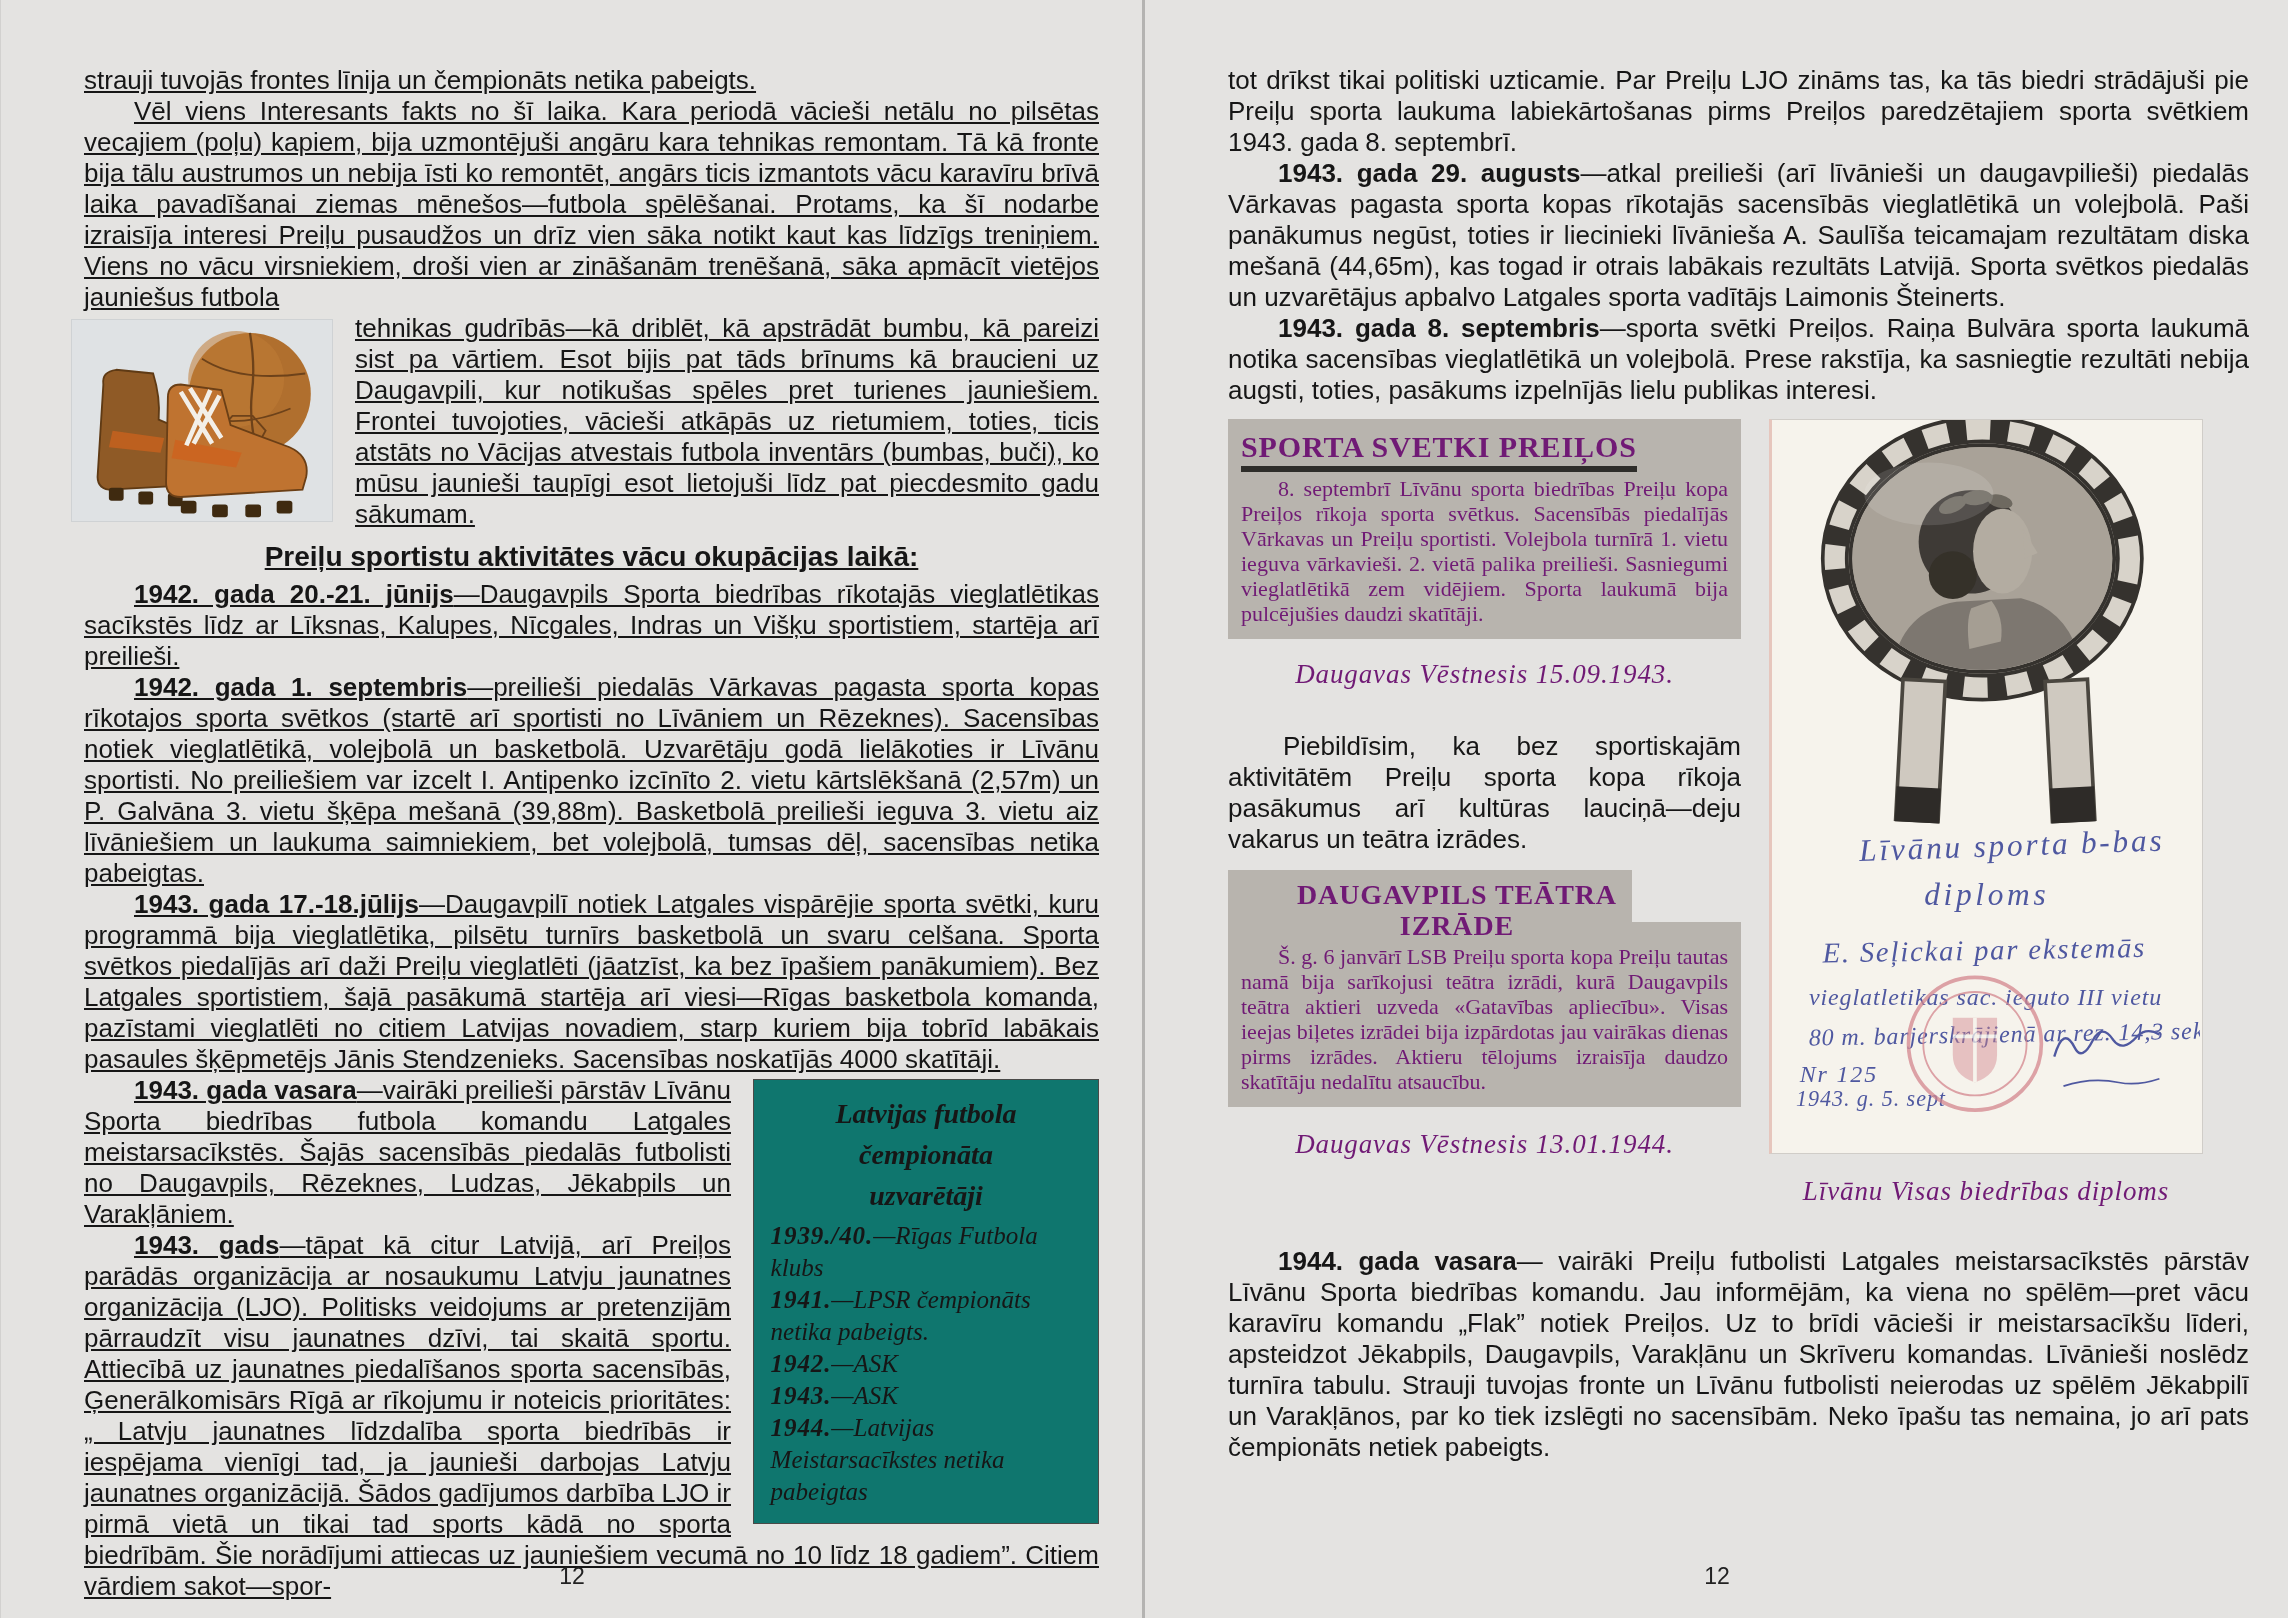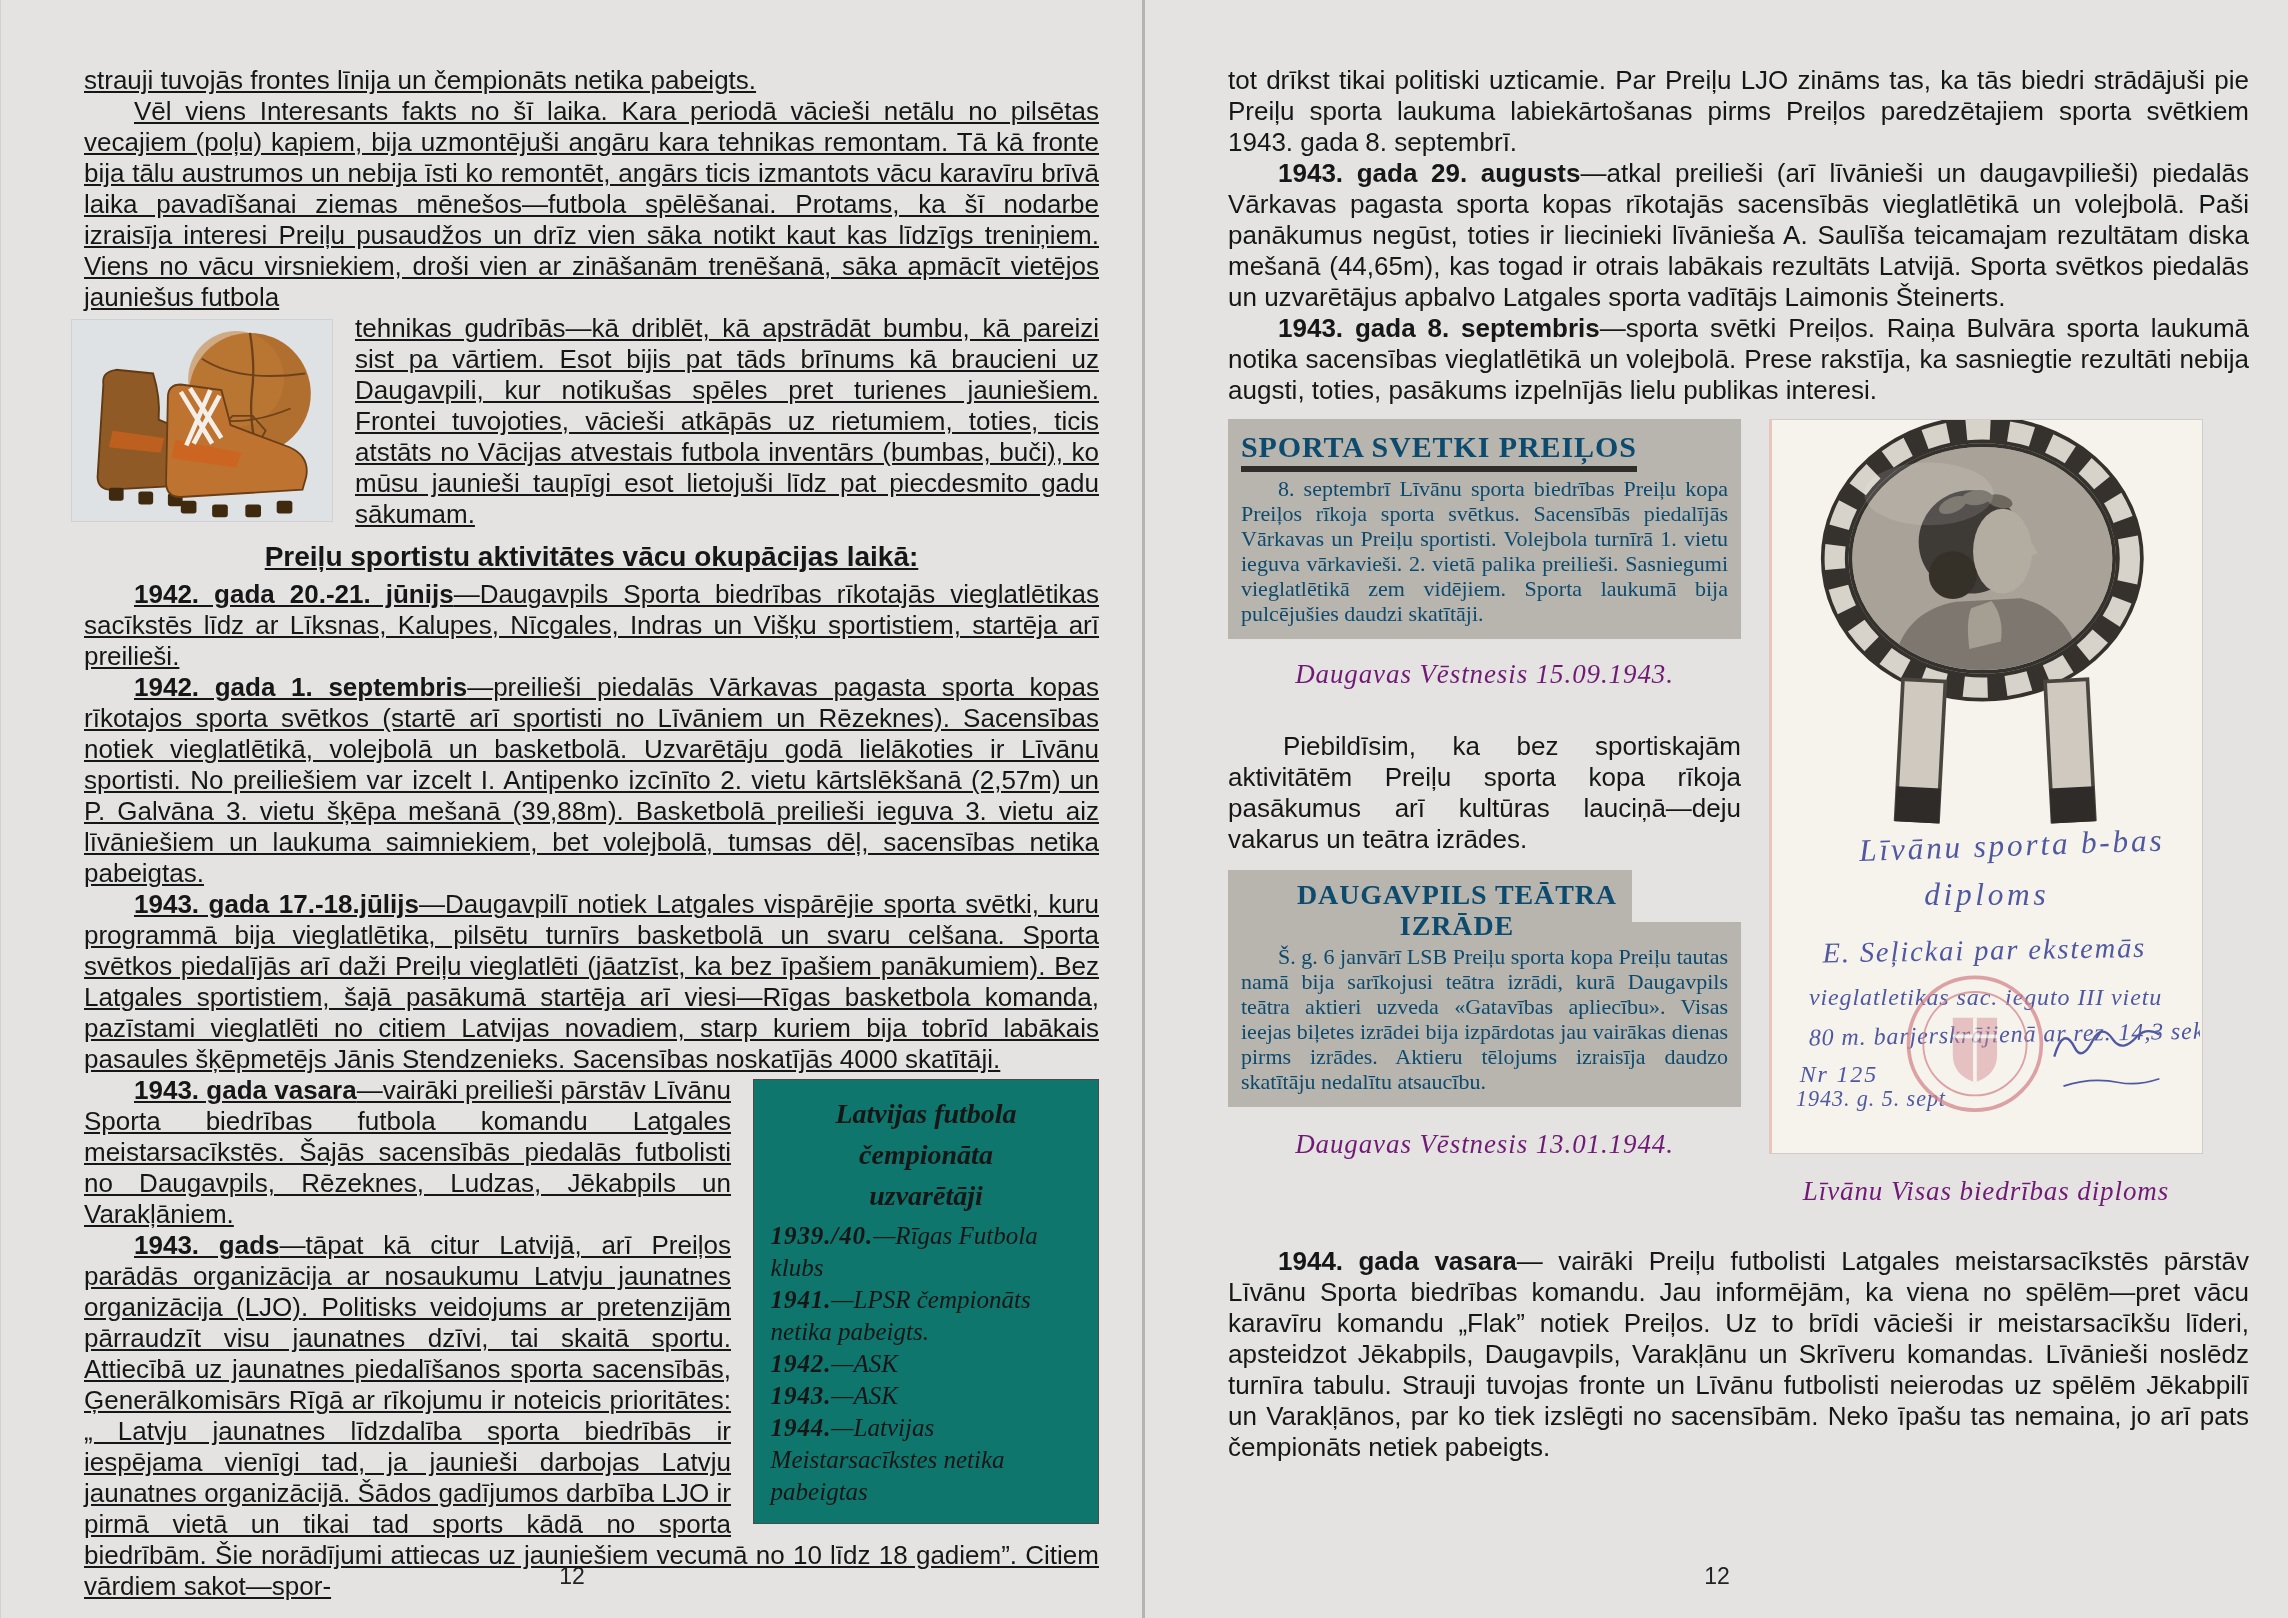"SPORTA SVETKI PREIĻOS" .clip { color: #0c4a6e -> #701a75 }
